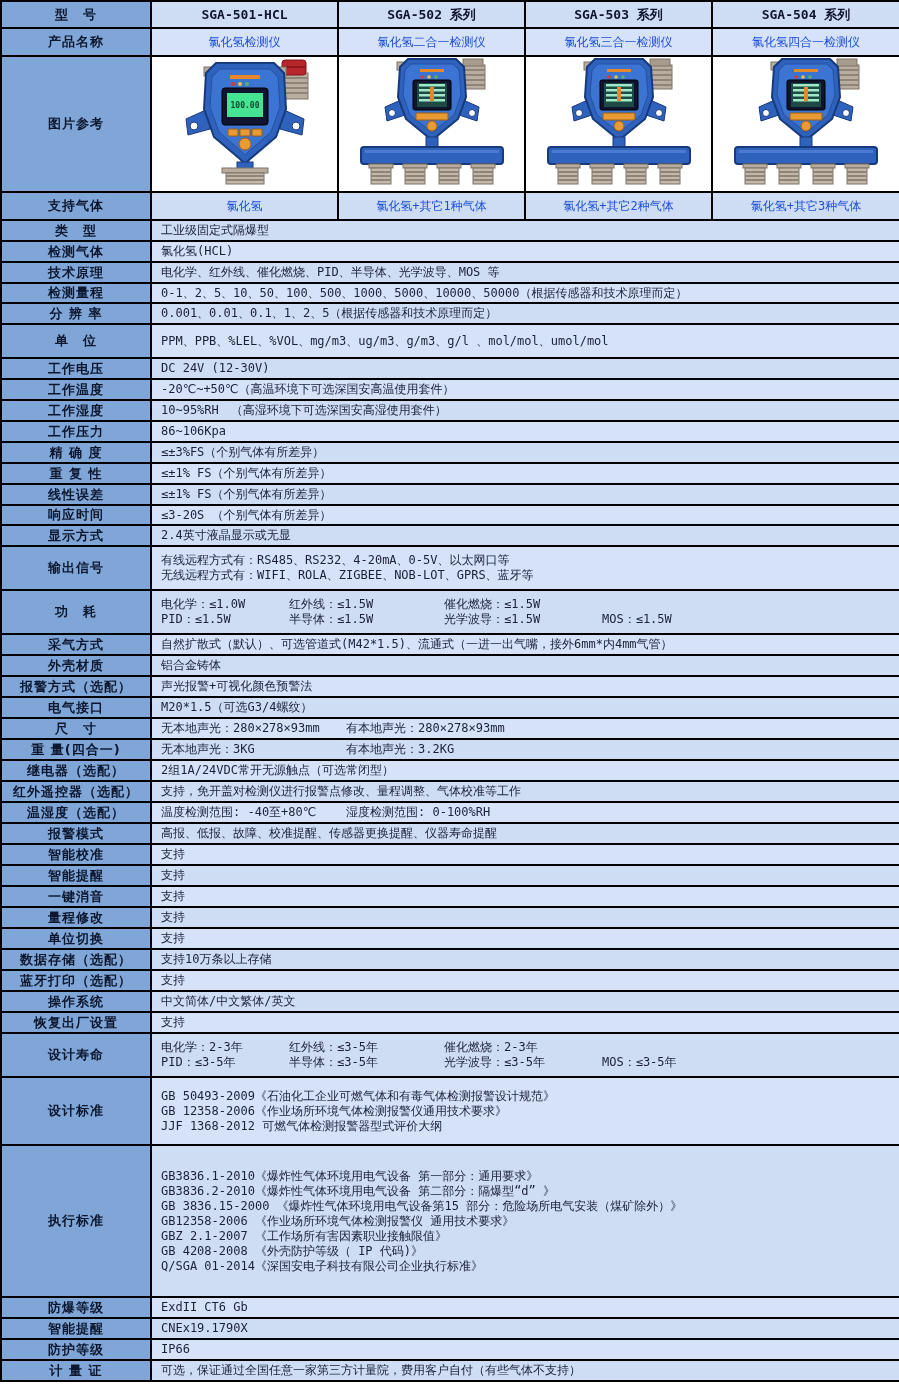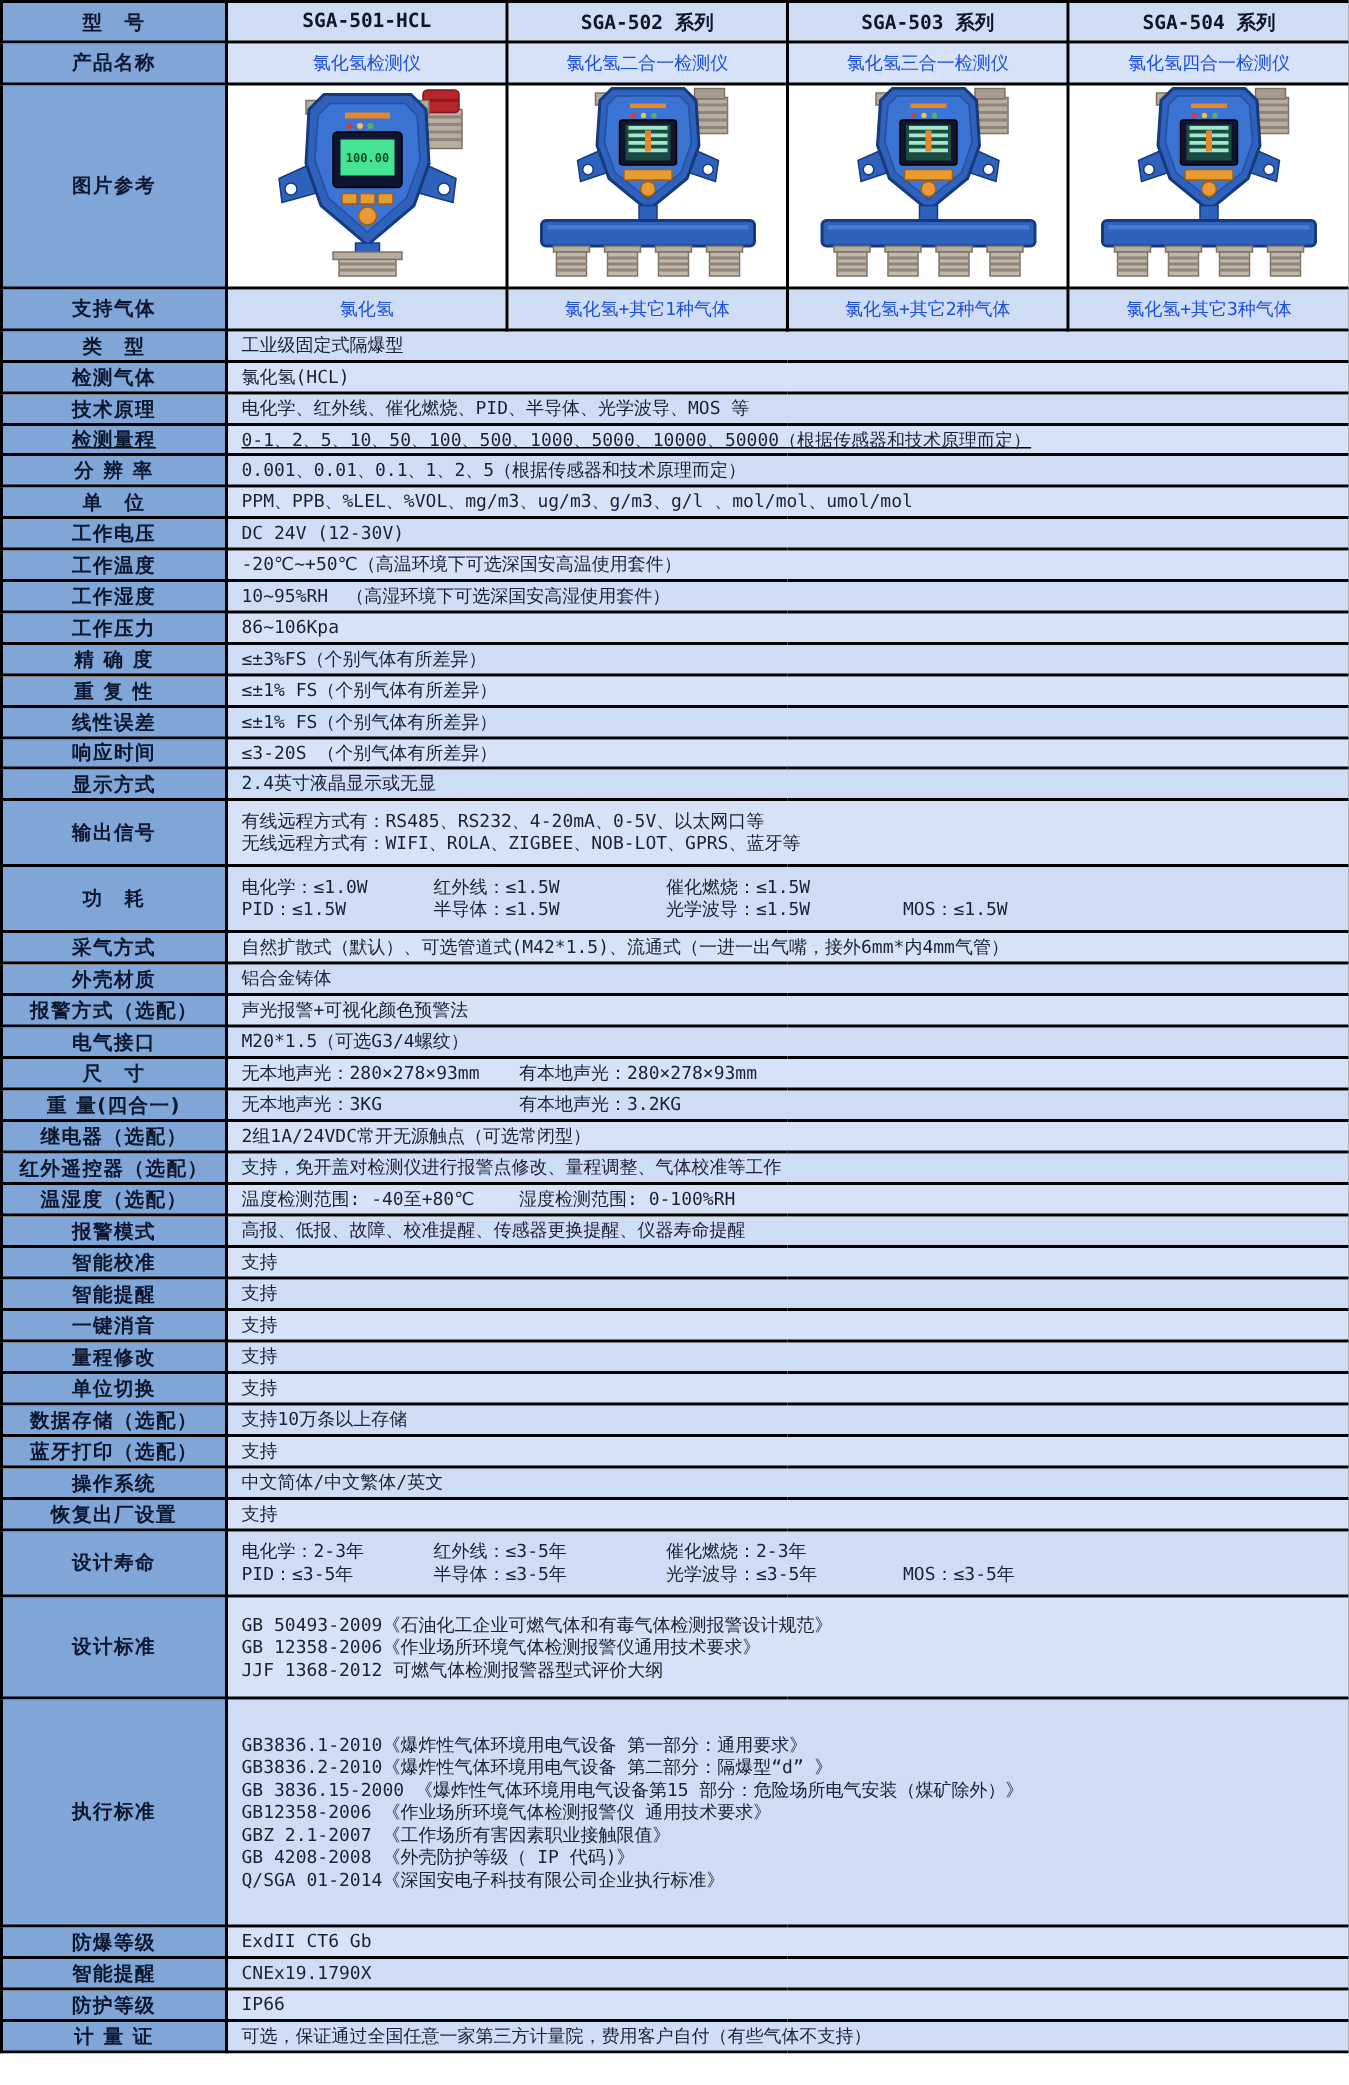"检测量程" tr { text-decoration: underline -> none }
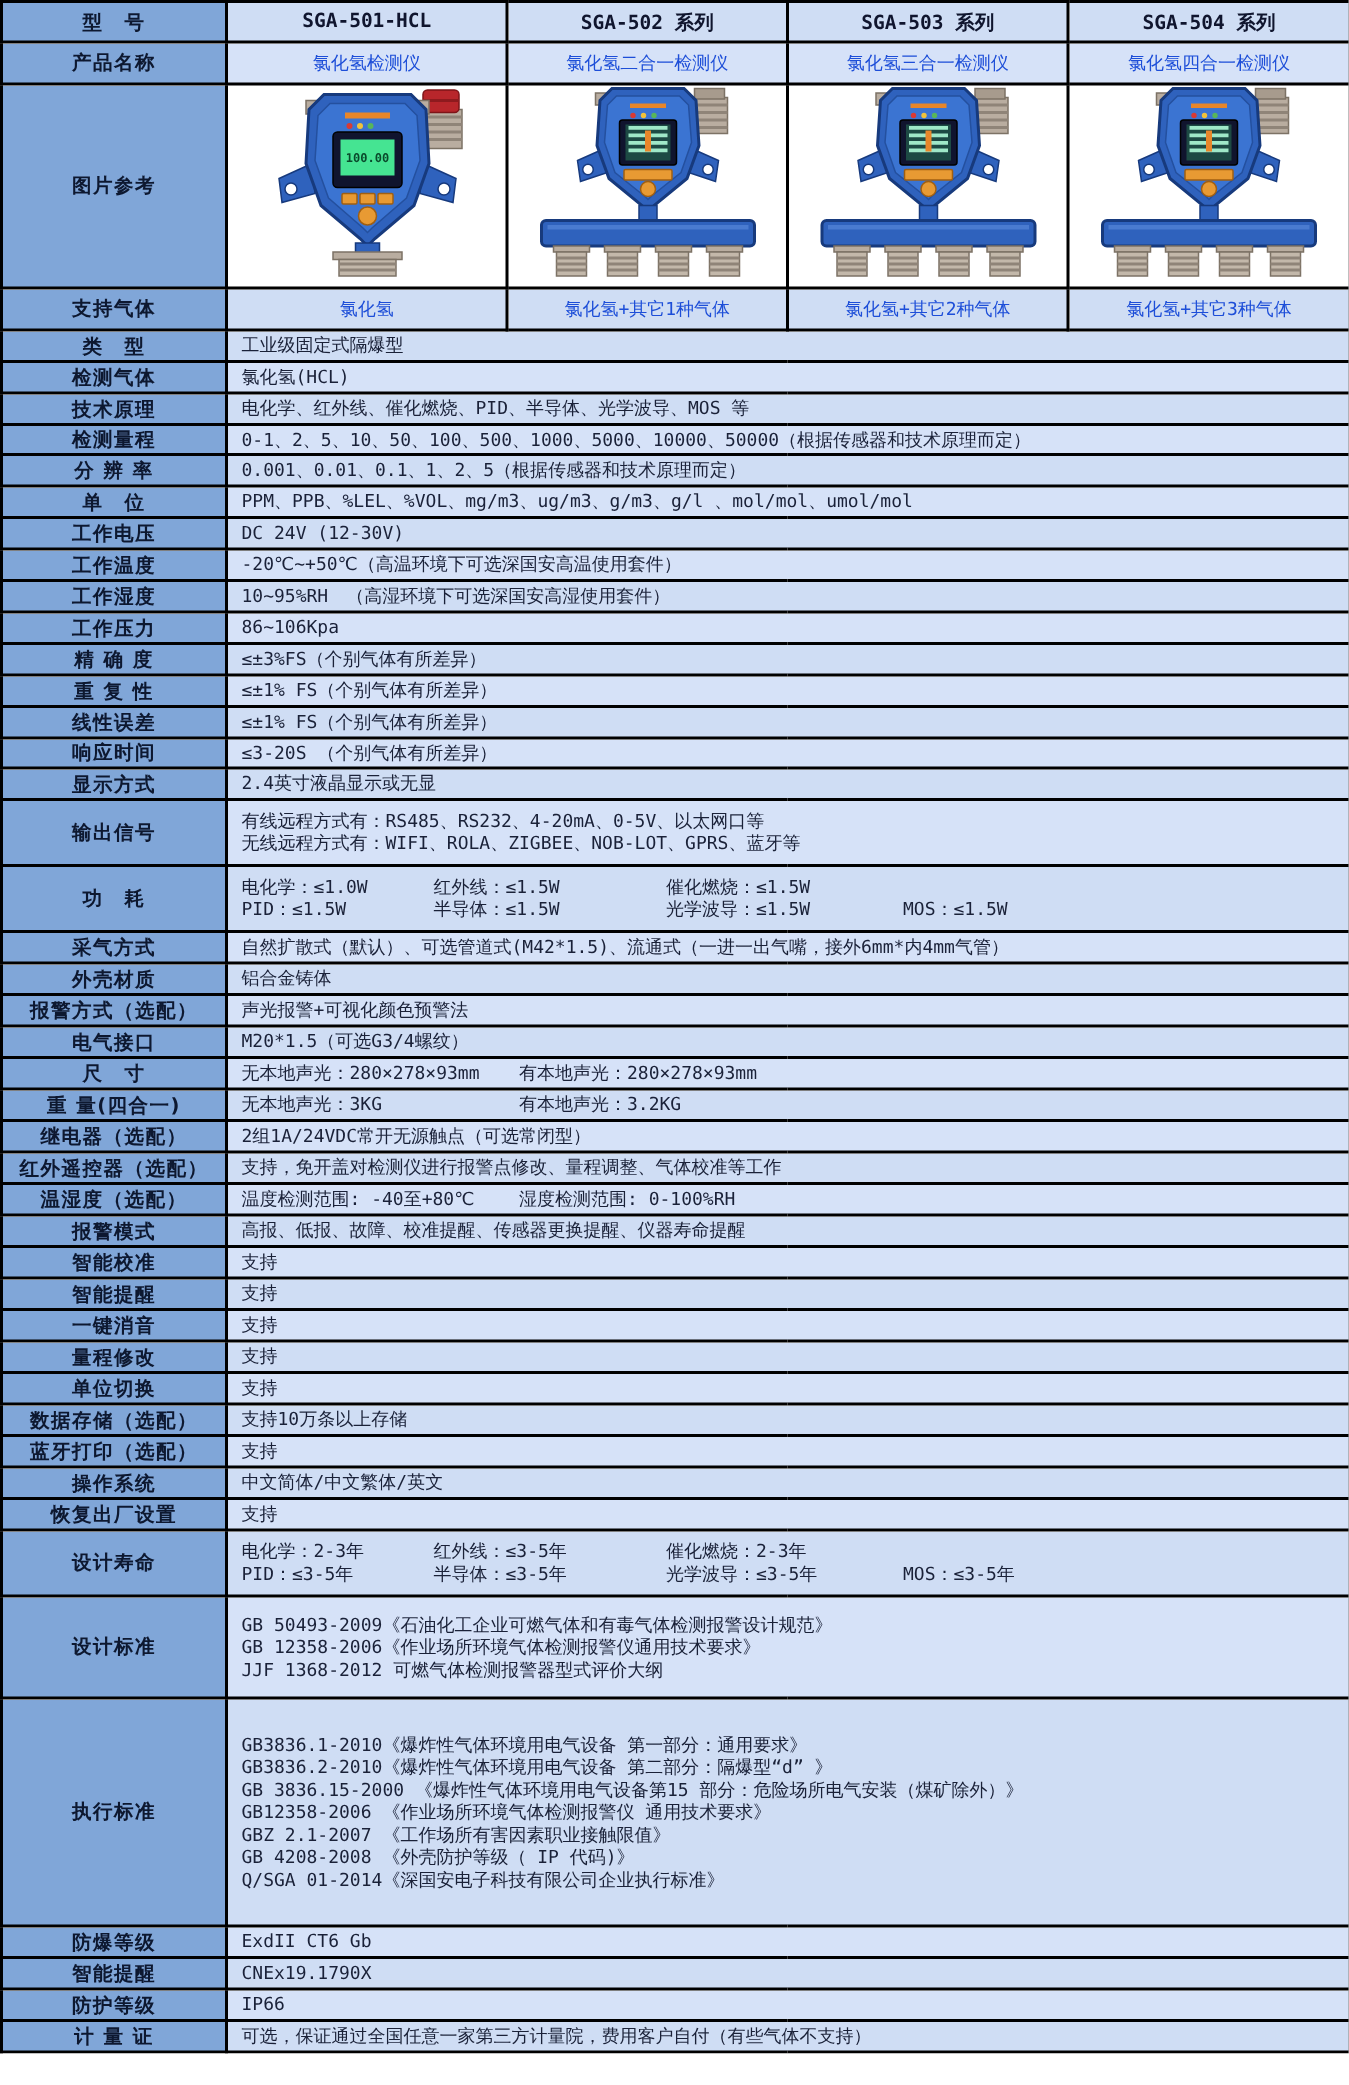"单 位" tr { height: 21px -> 34px }
